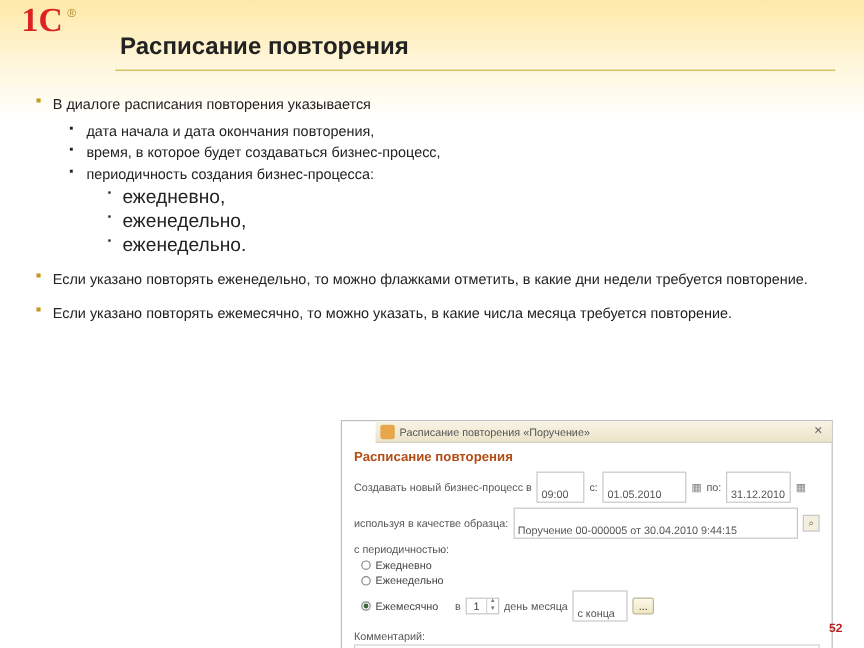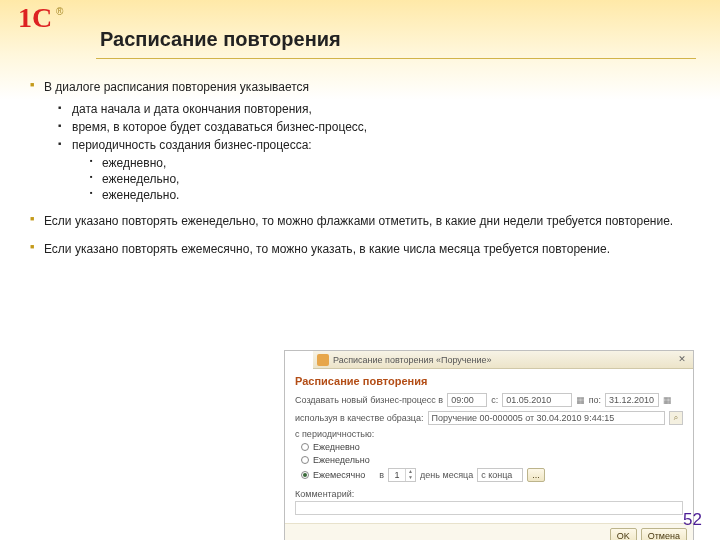"ежедневно," .b3 { font-size: 12px -> 16px }
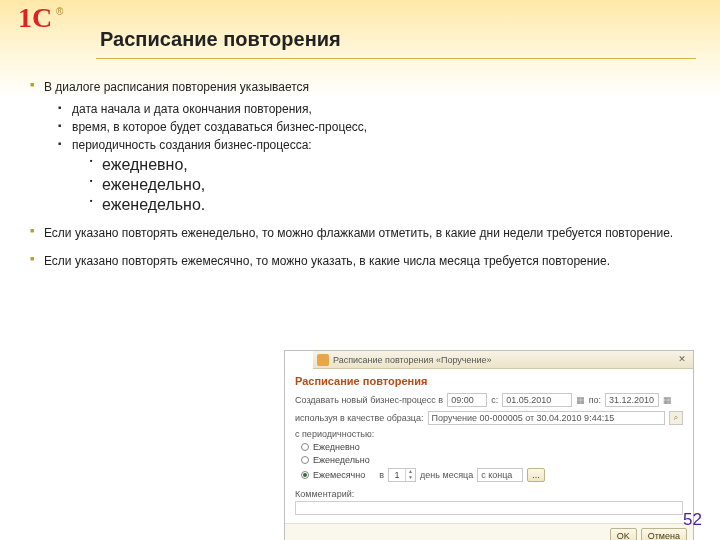"09:00" .fld { padding: 0 3px -> 12px 3px }
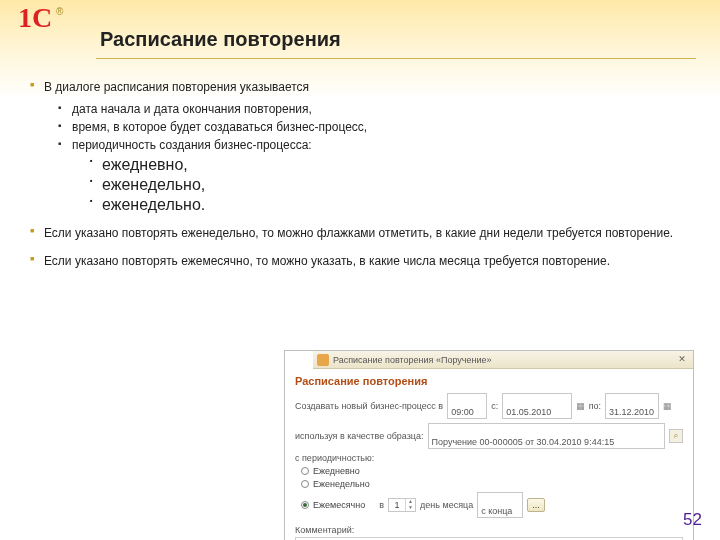"52" .pagenum { color: #4c1d95 -> #b91c1c; font-size: 17px -> 10px; font-weight: normal -> bold }
